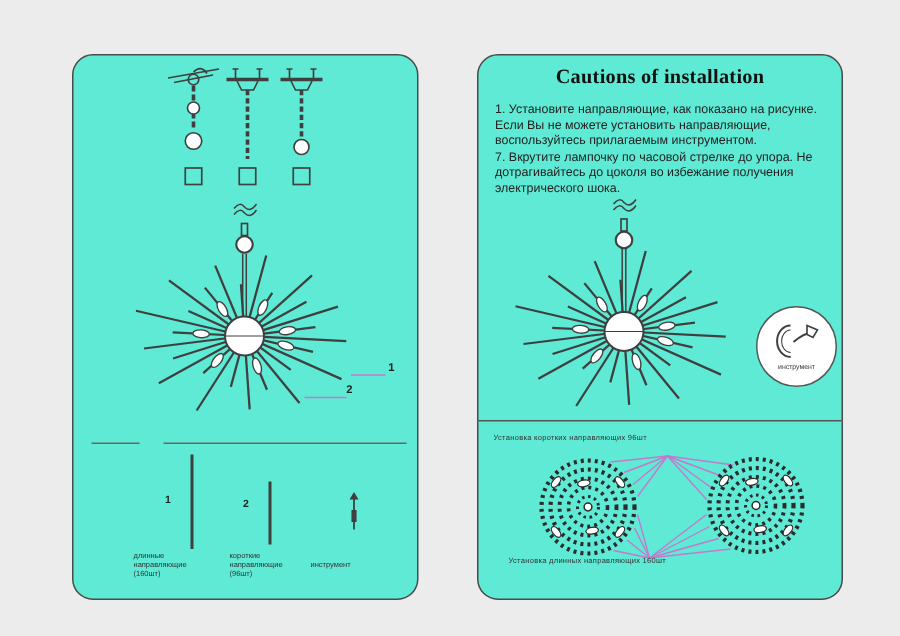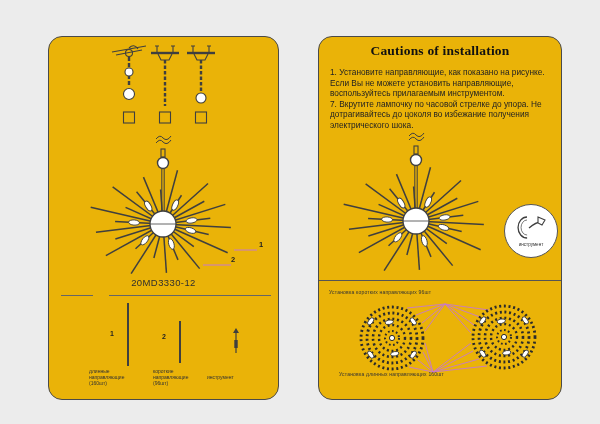"Cautions of installation" .panel { background: #eab308 -> #5eead4 }
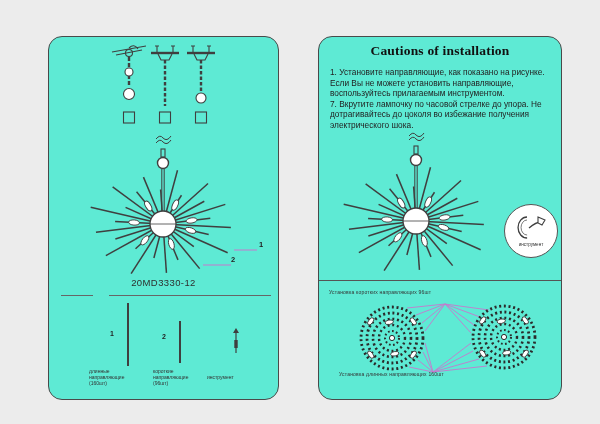"20MD3330-12" div.abs { html: <div>20MD3330-12</div> -> none }
